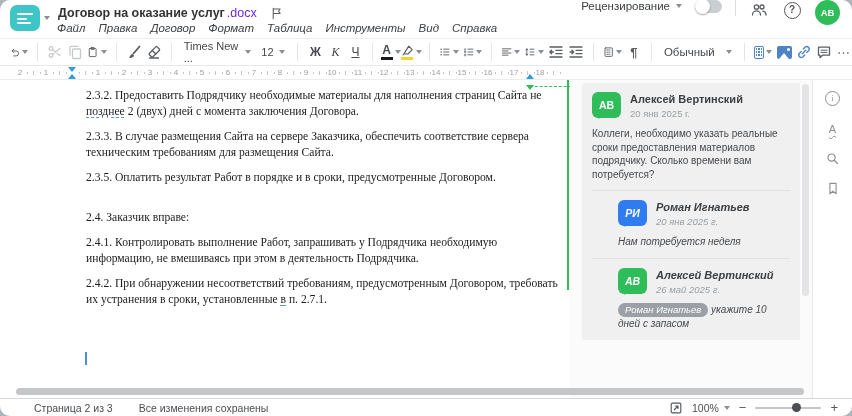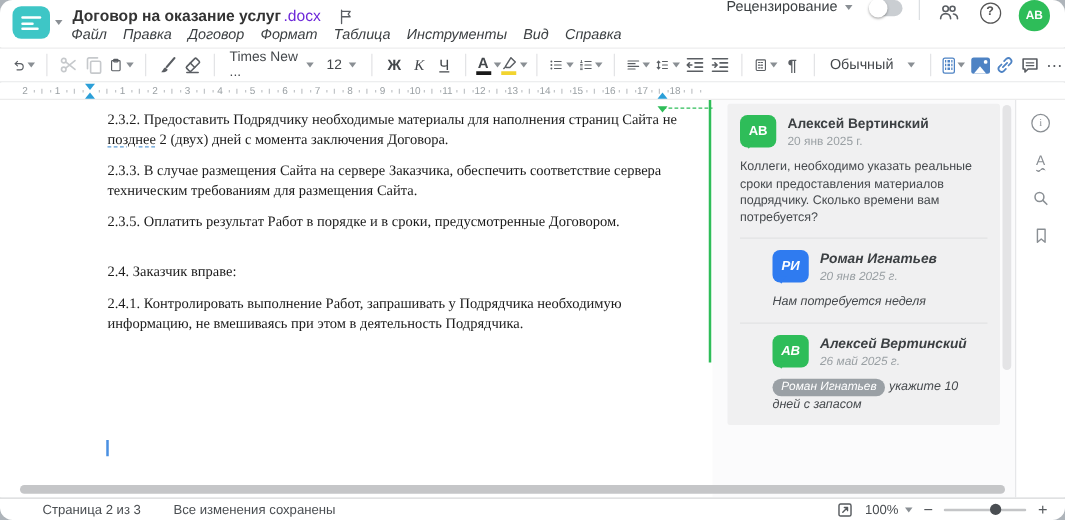"2.4.2. При обнаружении несоответствий" div.para { html: none -> <div>2.4.2. При обнаружении несоответствий требованиям, предусмотренным Договором, требовать<br>их устранения в сроки, установленные <span>в</span> п. 2.7.1.</div> }
